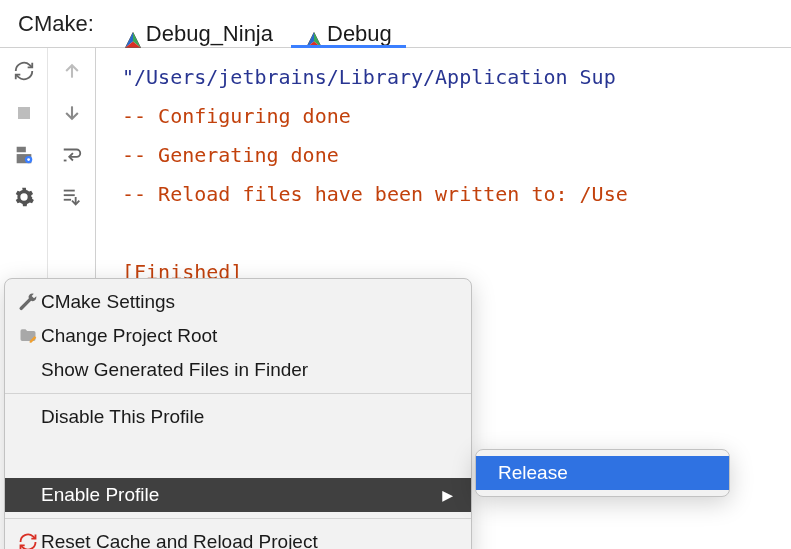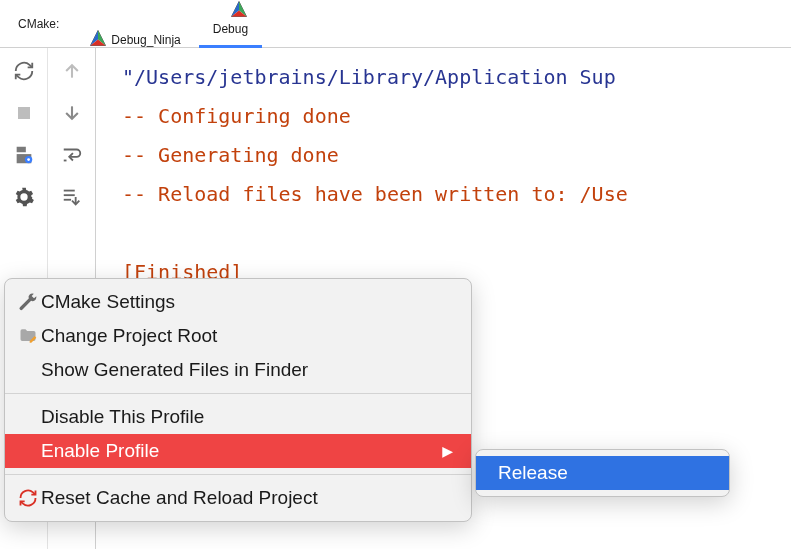"CMake:" .tab-bar { font-size: 12px -> 22px }
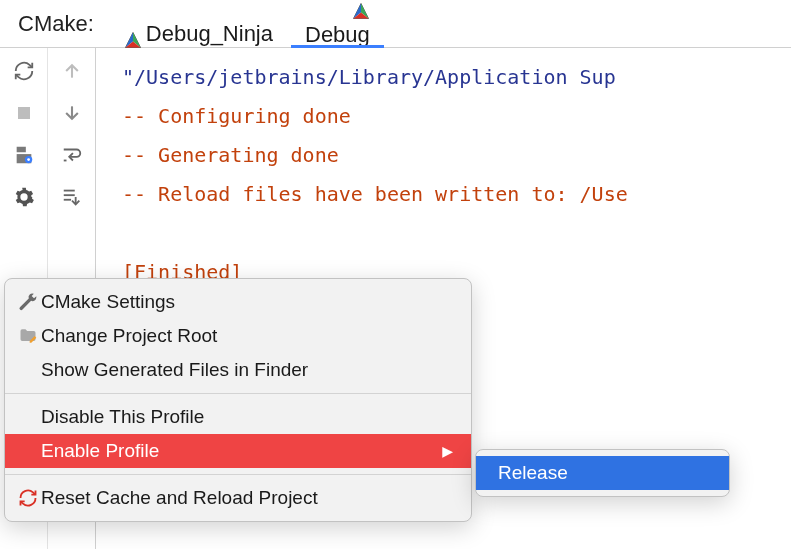"Debug" .tab.active { flex-direction: column -> none }
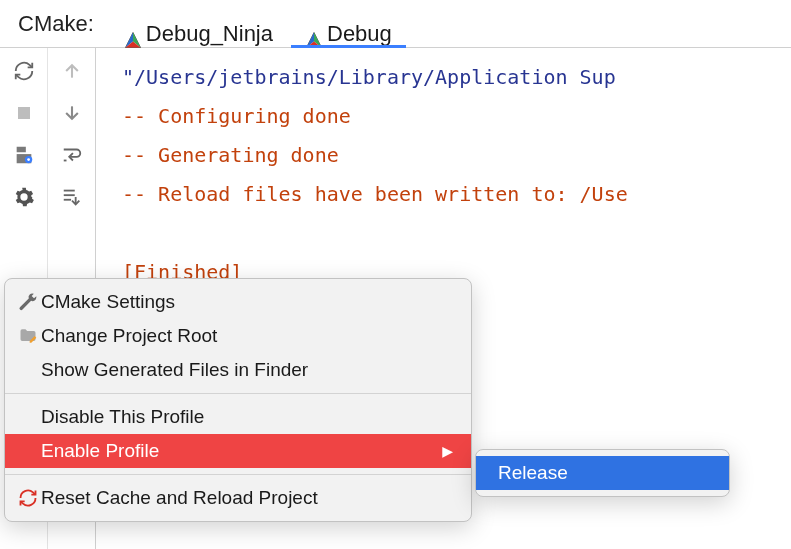"Enable Profile" .ctx-item.hover { background: #ef4444 -> #404040; margin-top: none -> 44px }
